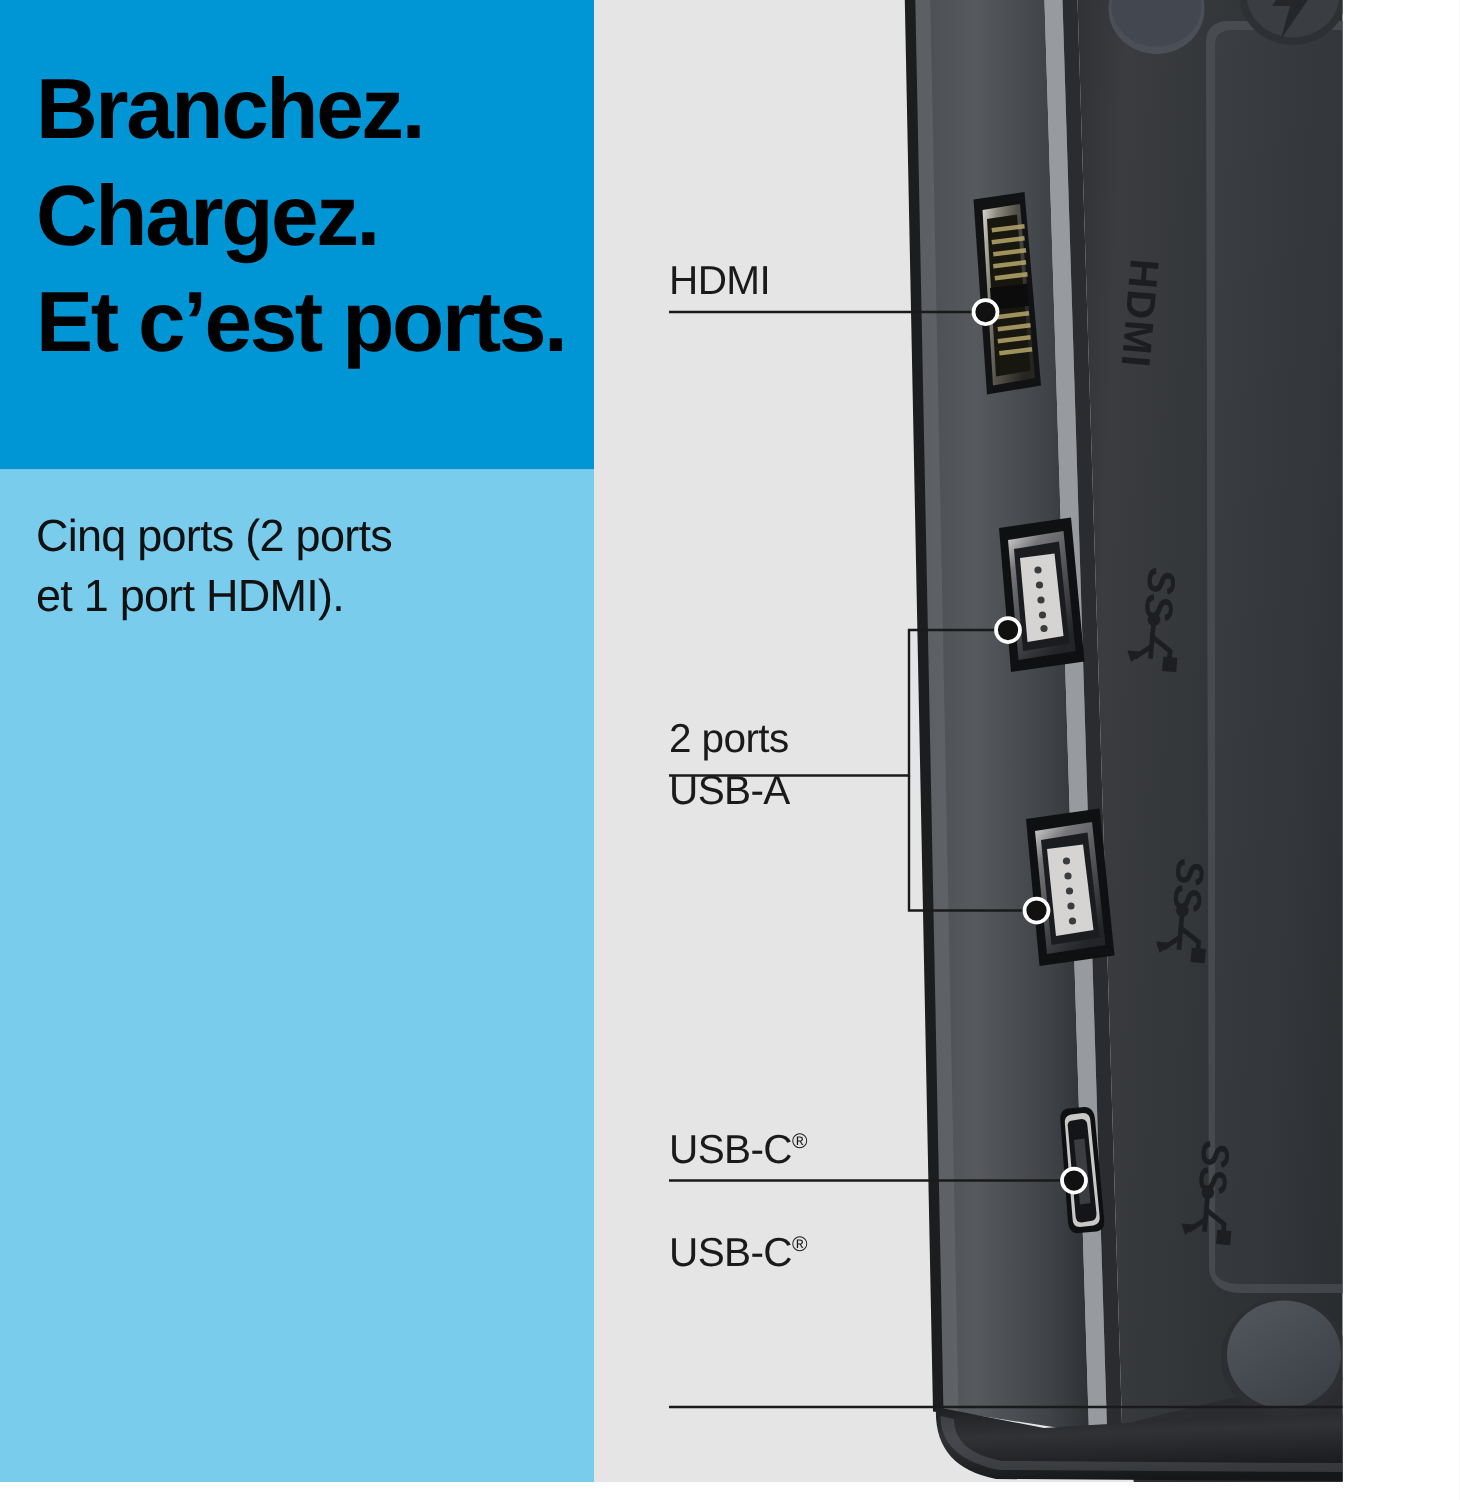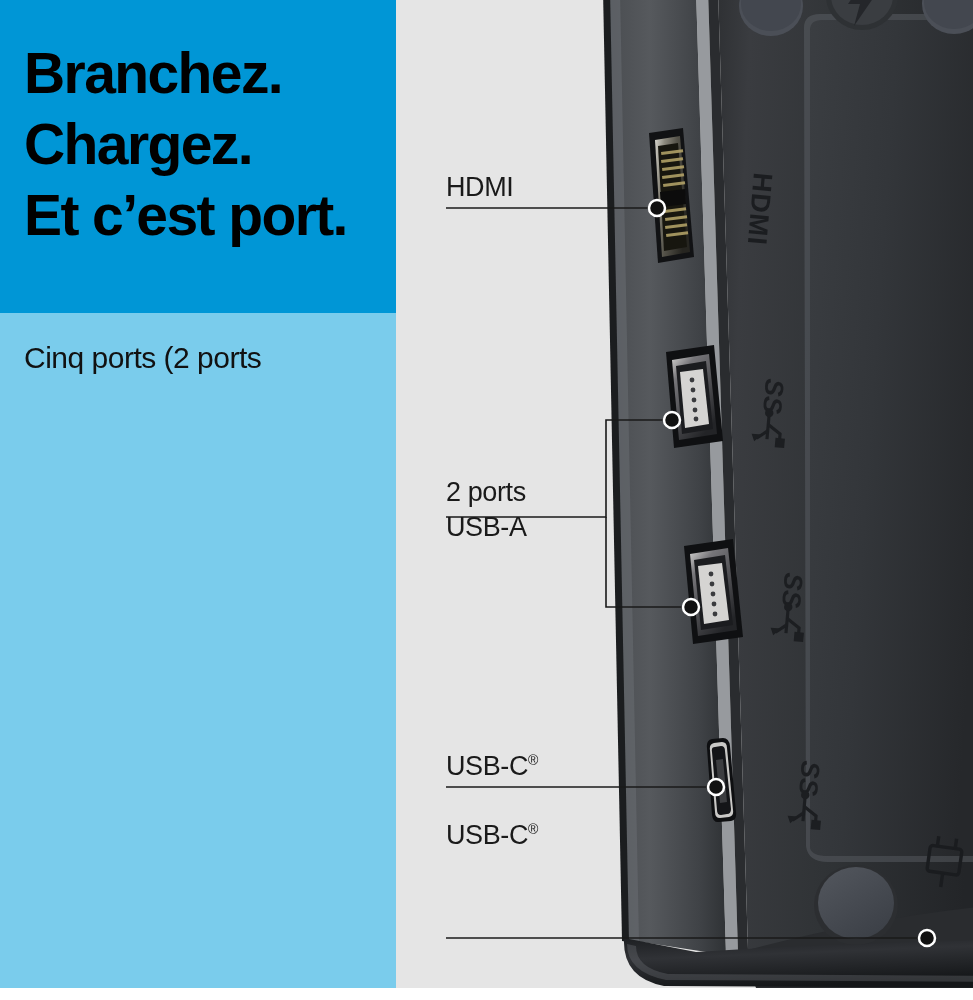"Branchez." #stage { width: 973px -> 895px }
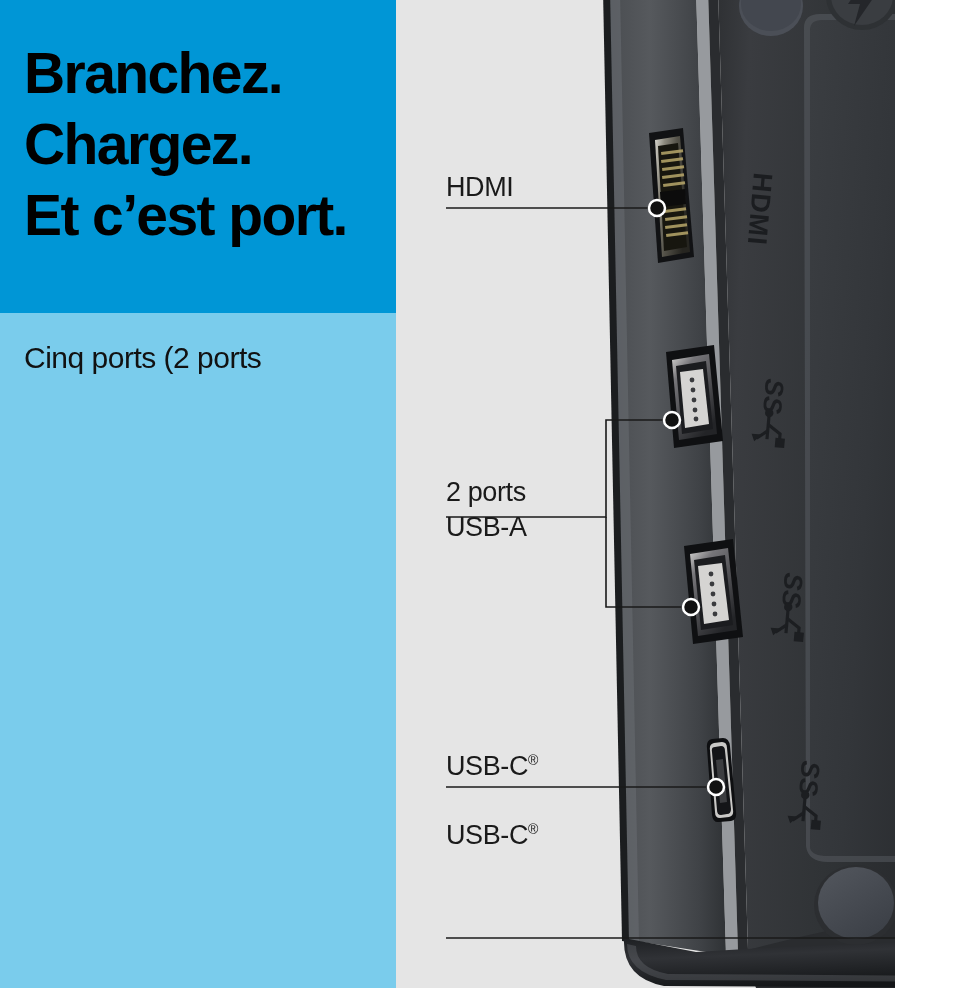"Et c’est port." span.line { text: port -> ports }
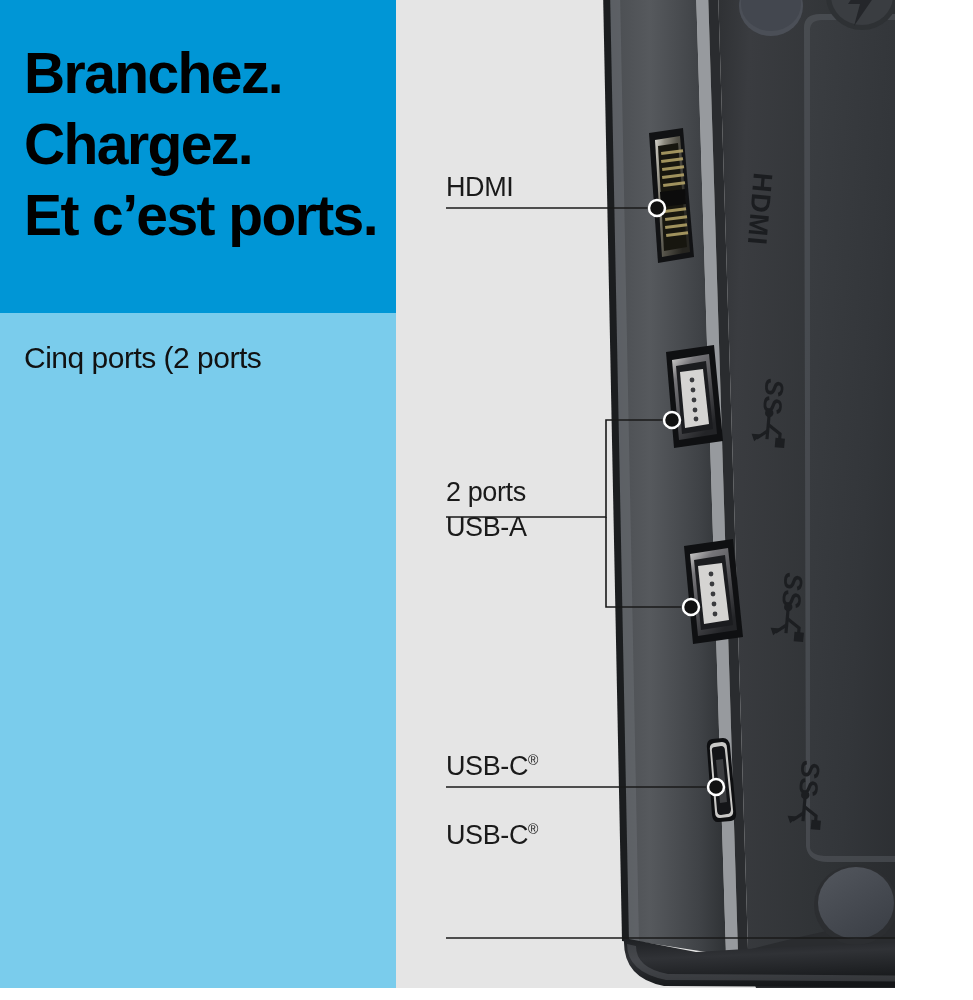"et 1 port HDMI)." span.line { html: none -> <span>et 1 port HDMI).</span> }
